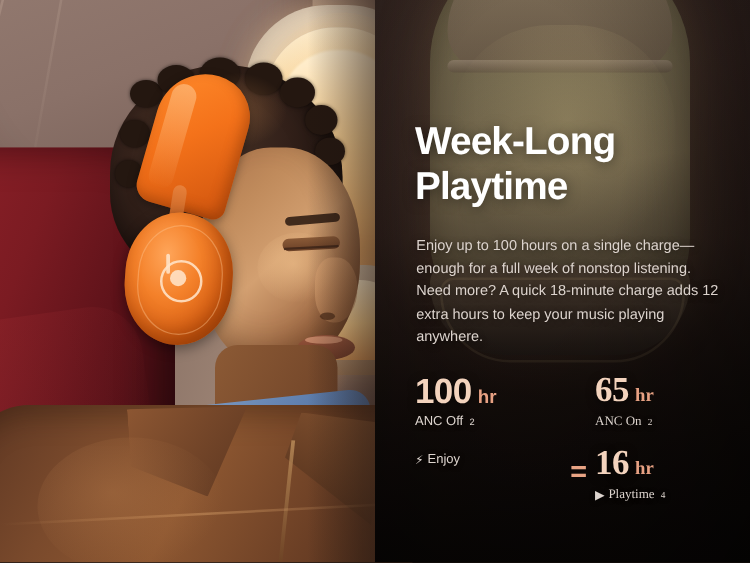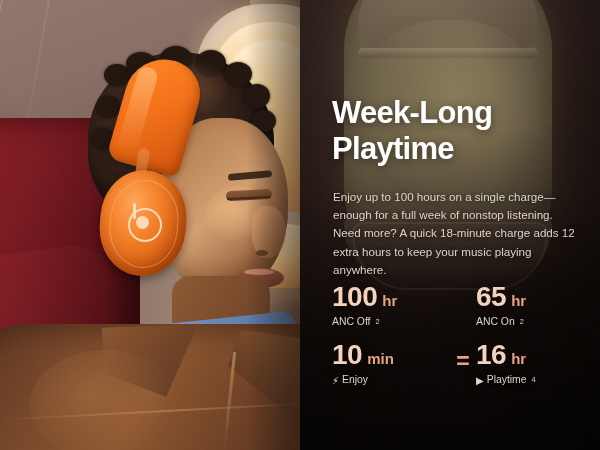"100" .stats { top: 283px -> 299px }
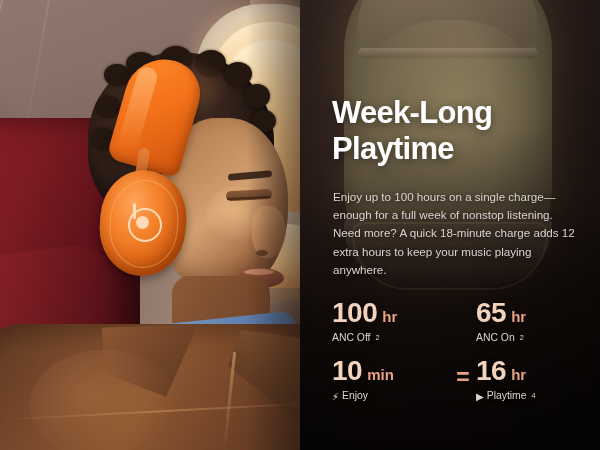"65" .stat-cell.narrow { font-family: none -> Liberation Serif, serif }
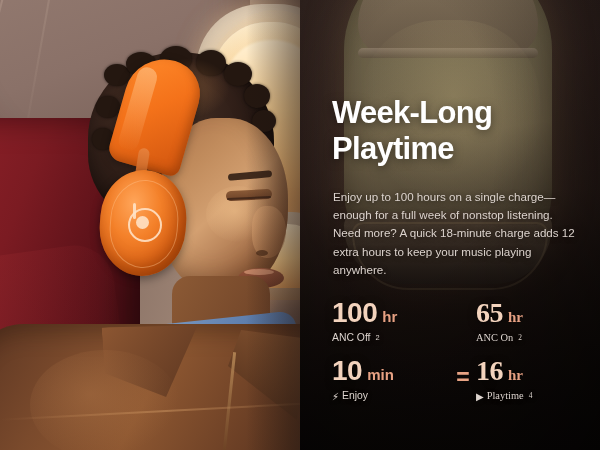"10" div.stat-val { html: <div> <span>10</span> <span>min</span> </div> -> none }
